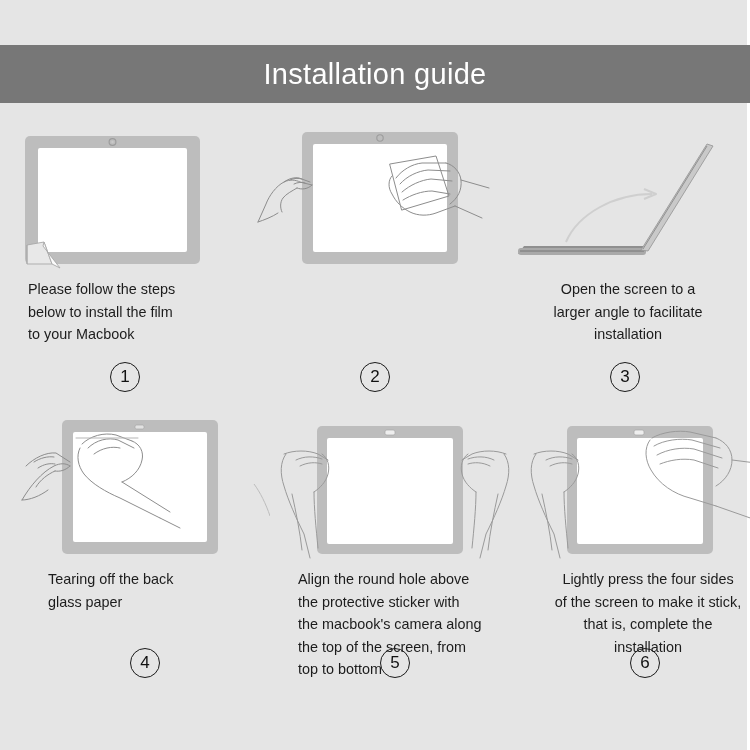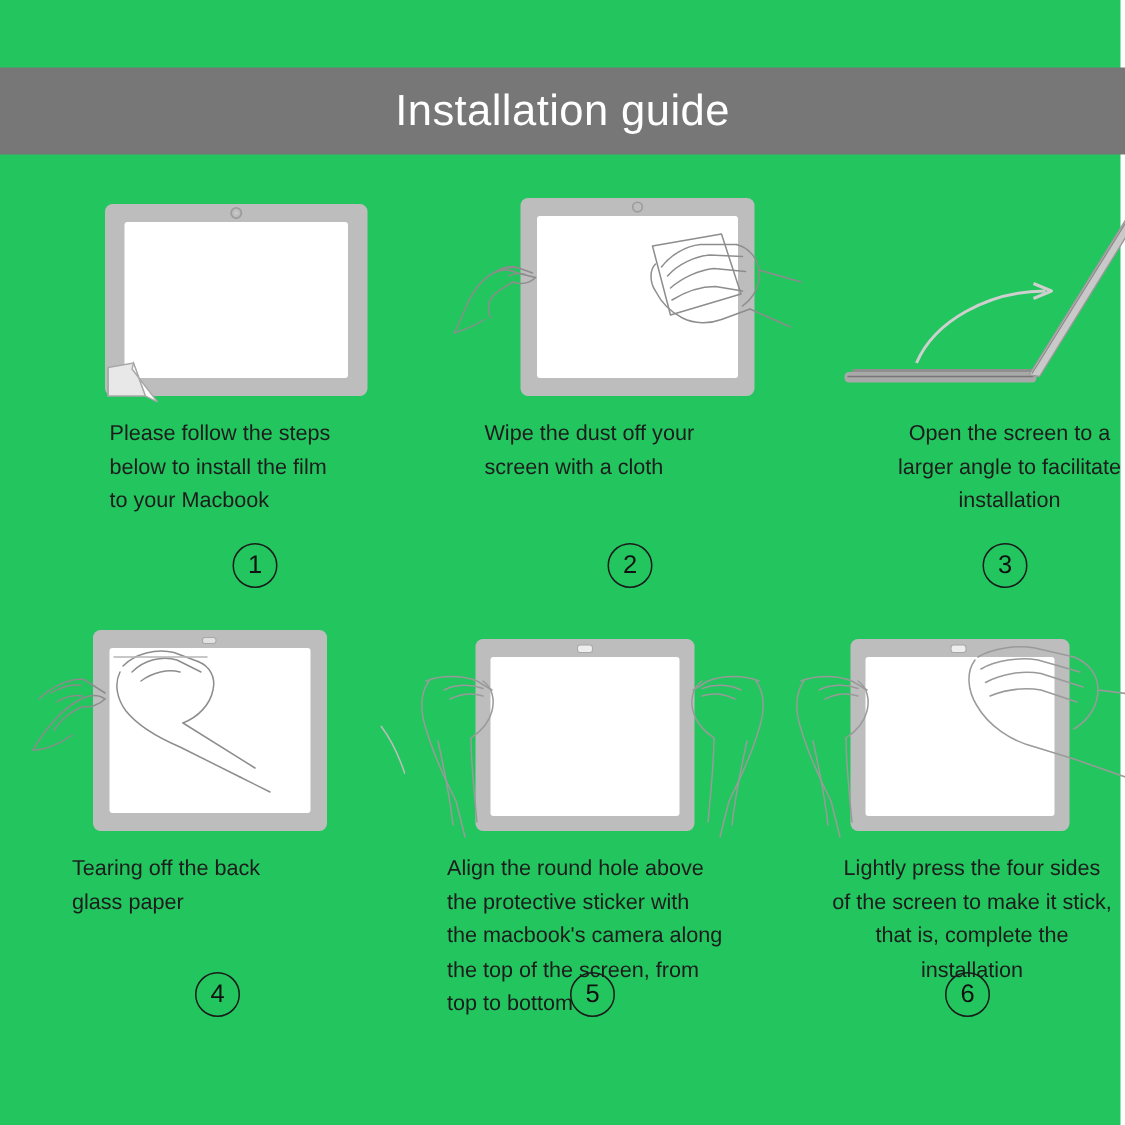"Installation guide" .page { background: #22c55e -> #e5e5e5 }
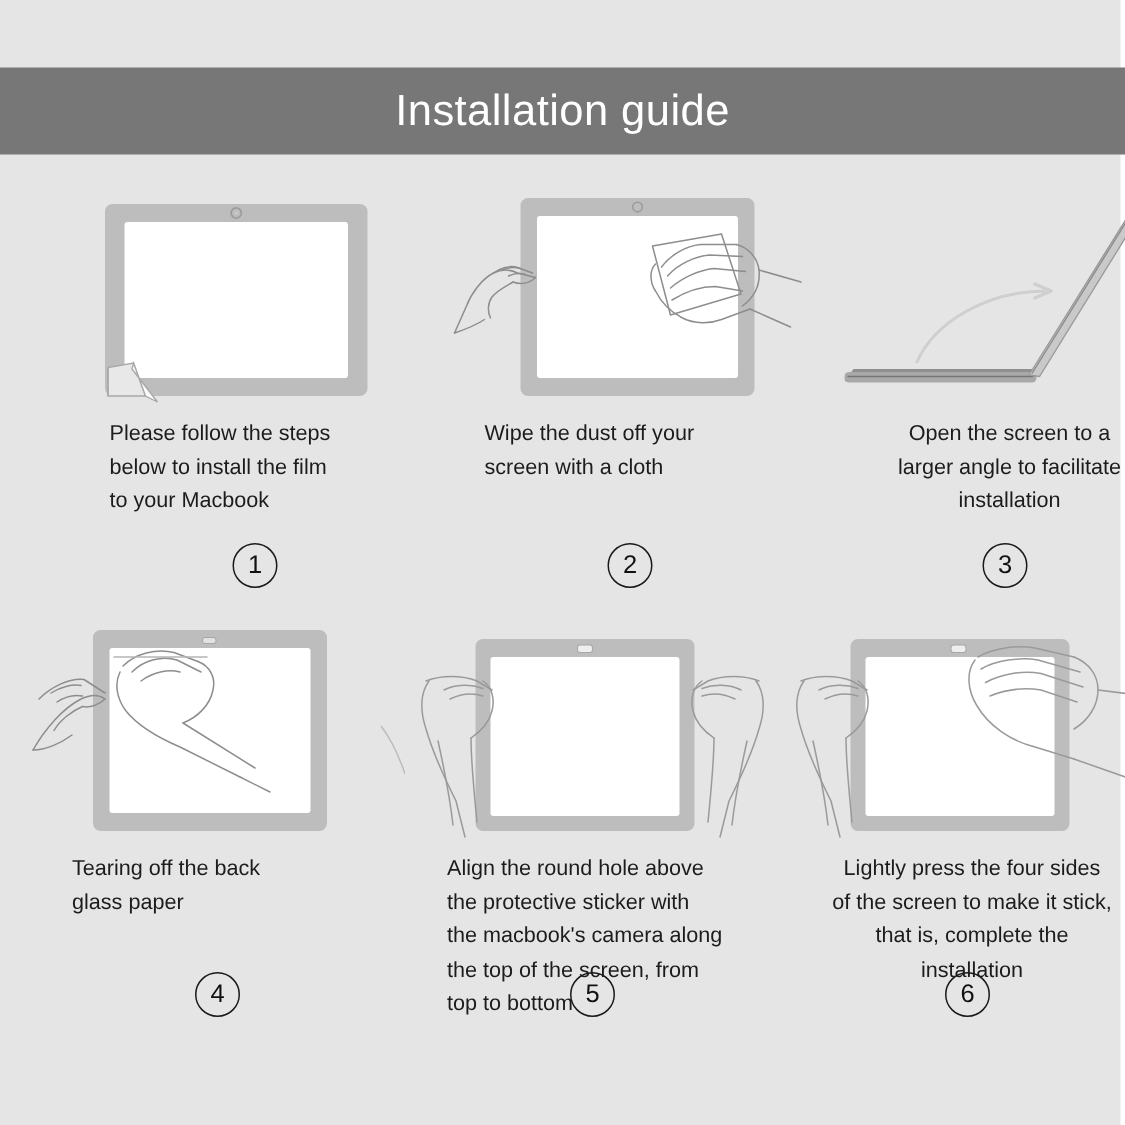"Please follow the steps" .row0 { margin-left: 45px -> none }
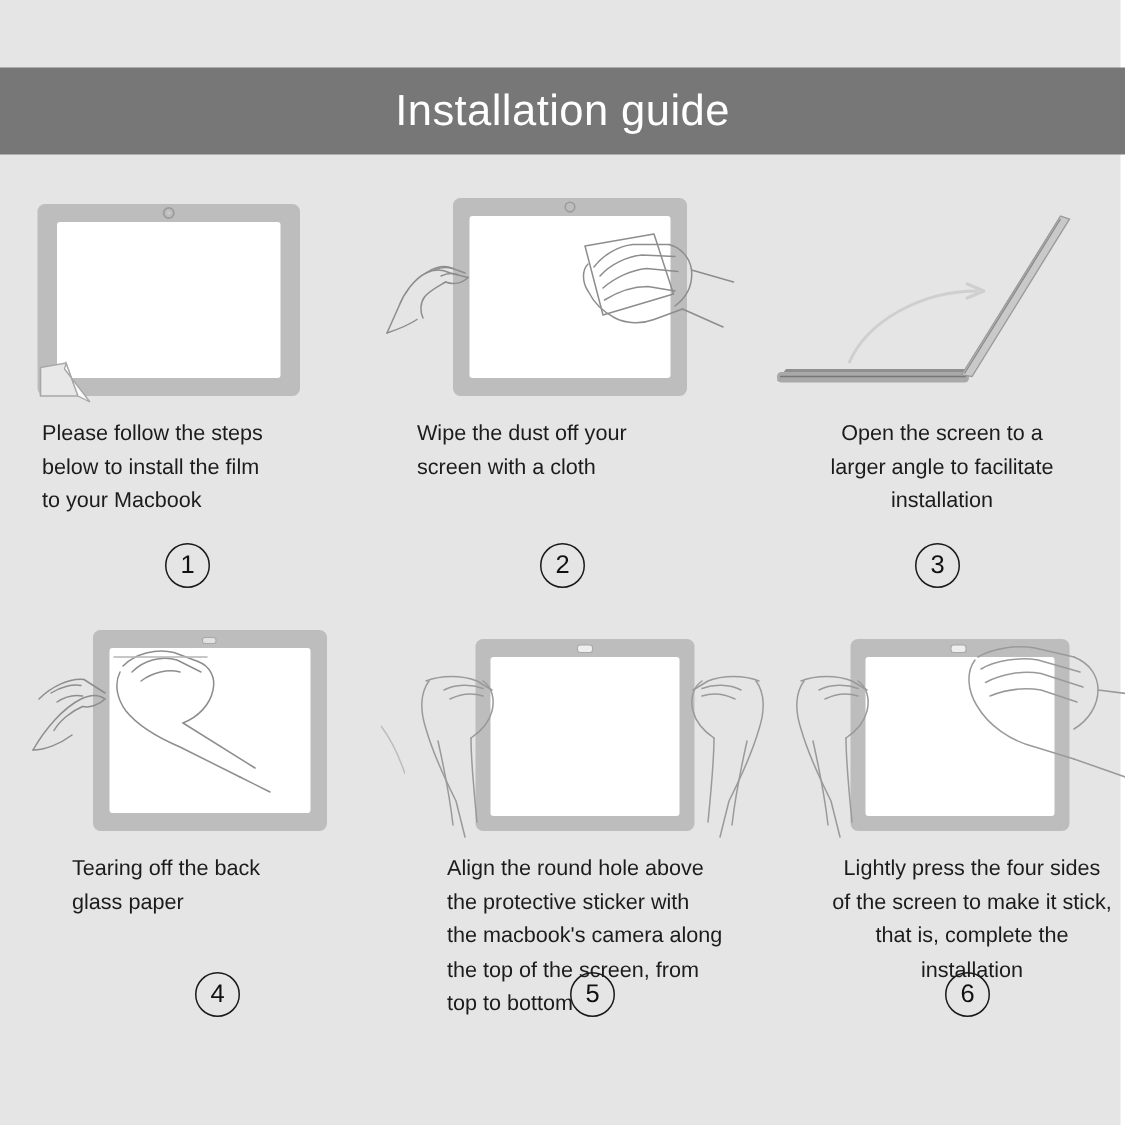"Wipe the dust off your" div.caption { html: <div>Wipe the dust off your screen with a cloth</div> -> none }
